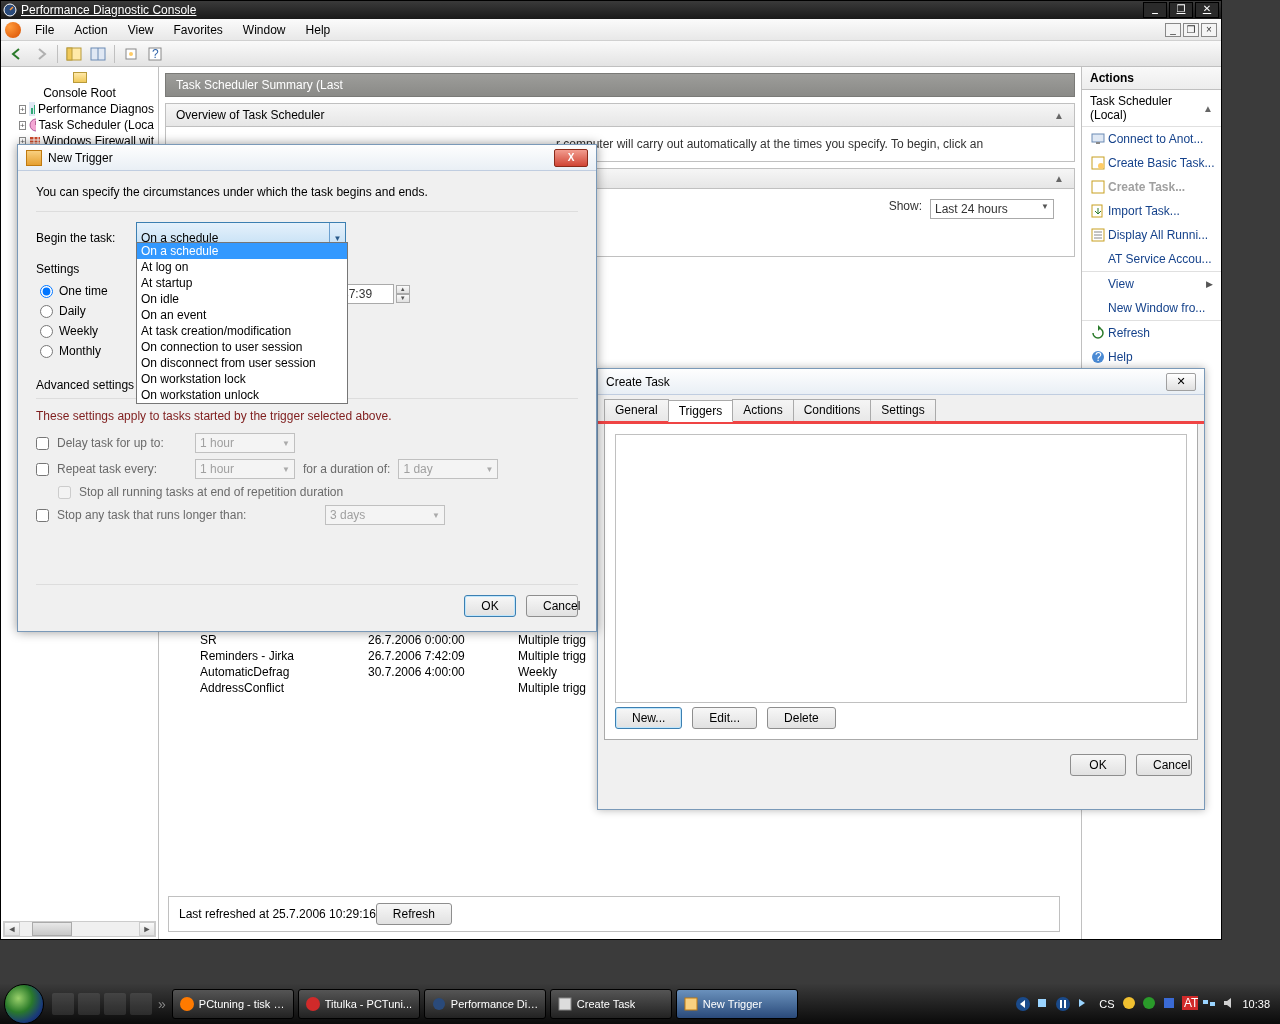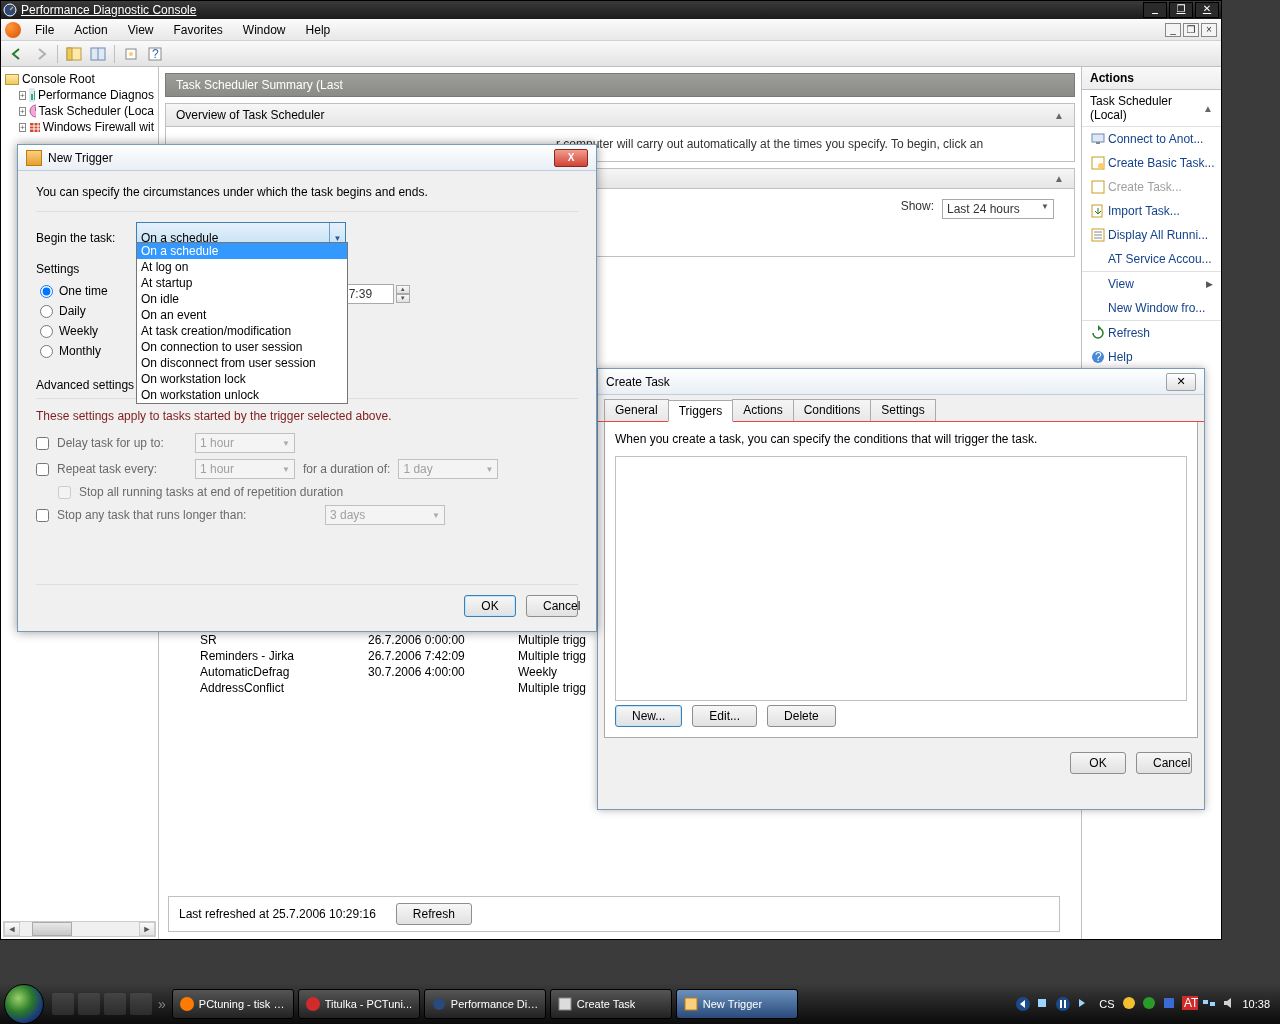"Console Root" .tree-root { flex-direction: none -> column }
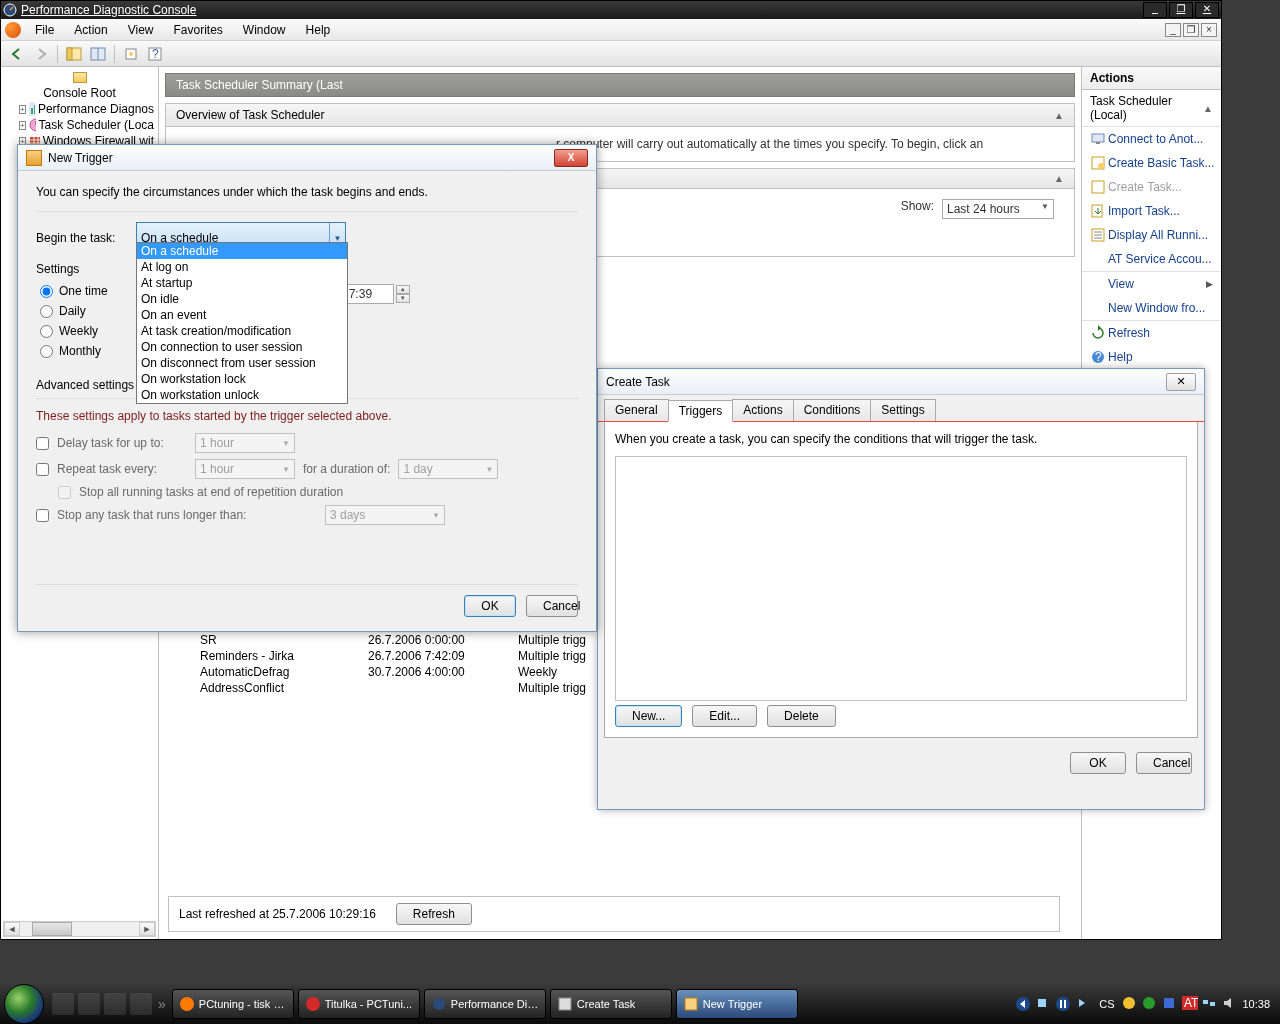"Create Task..." .action-link.disabled { font-weight: none -> bold }
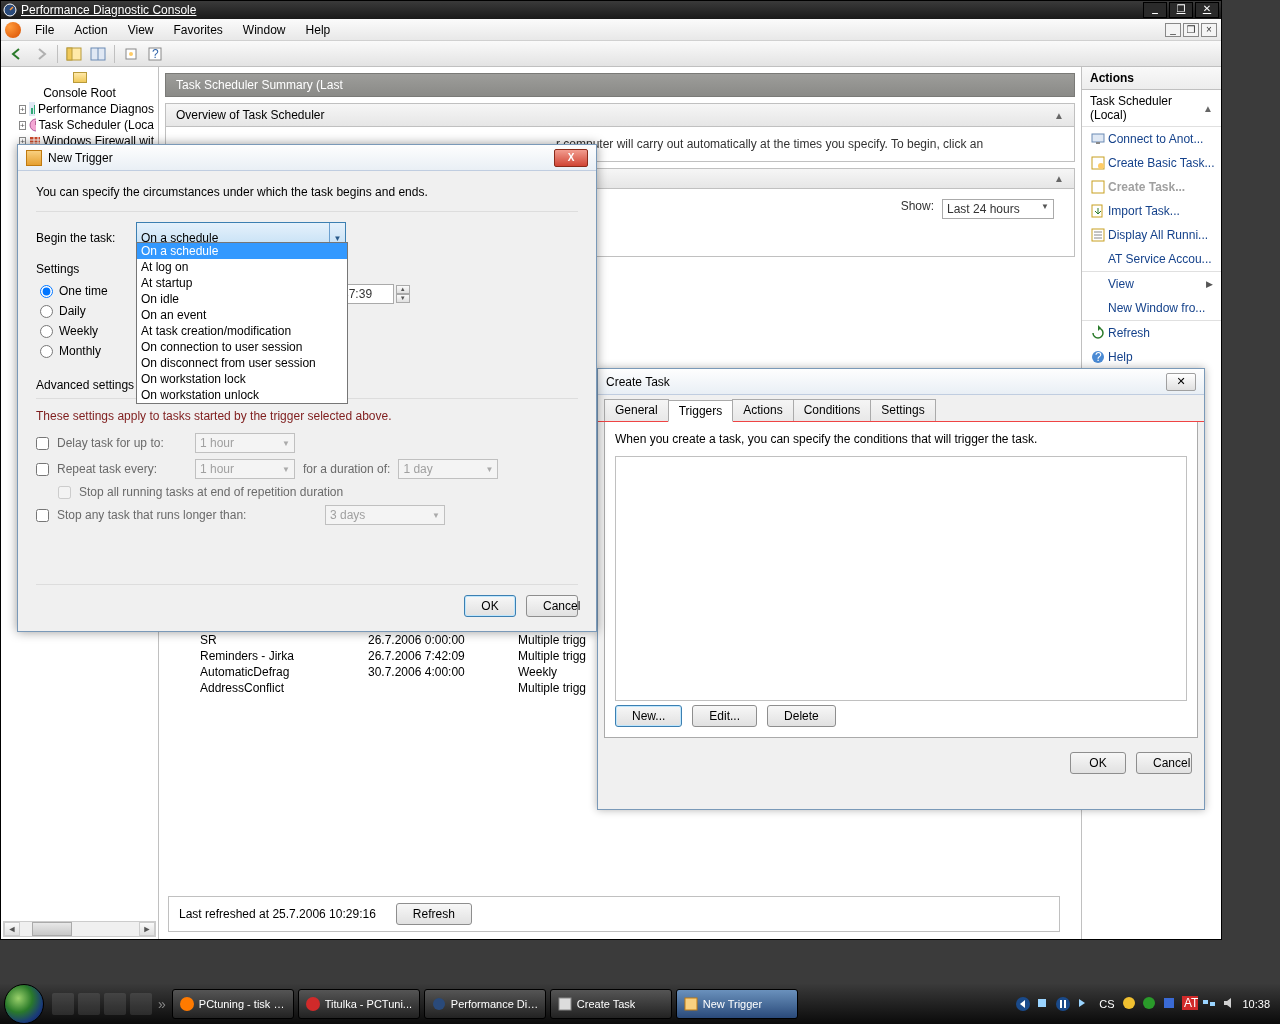"Last 24 hours" span.tl-select { width: 112px -> 124px }
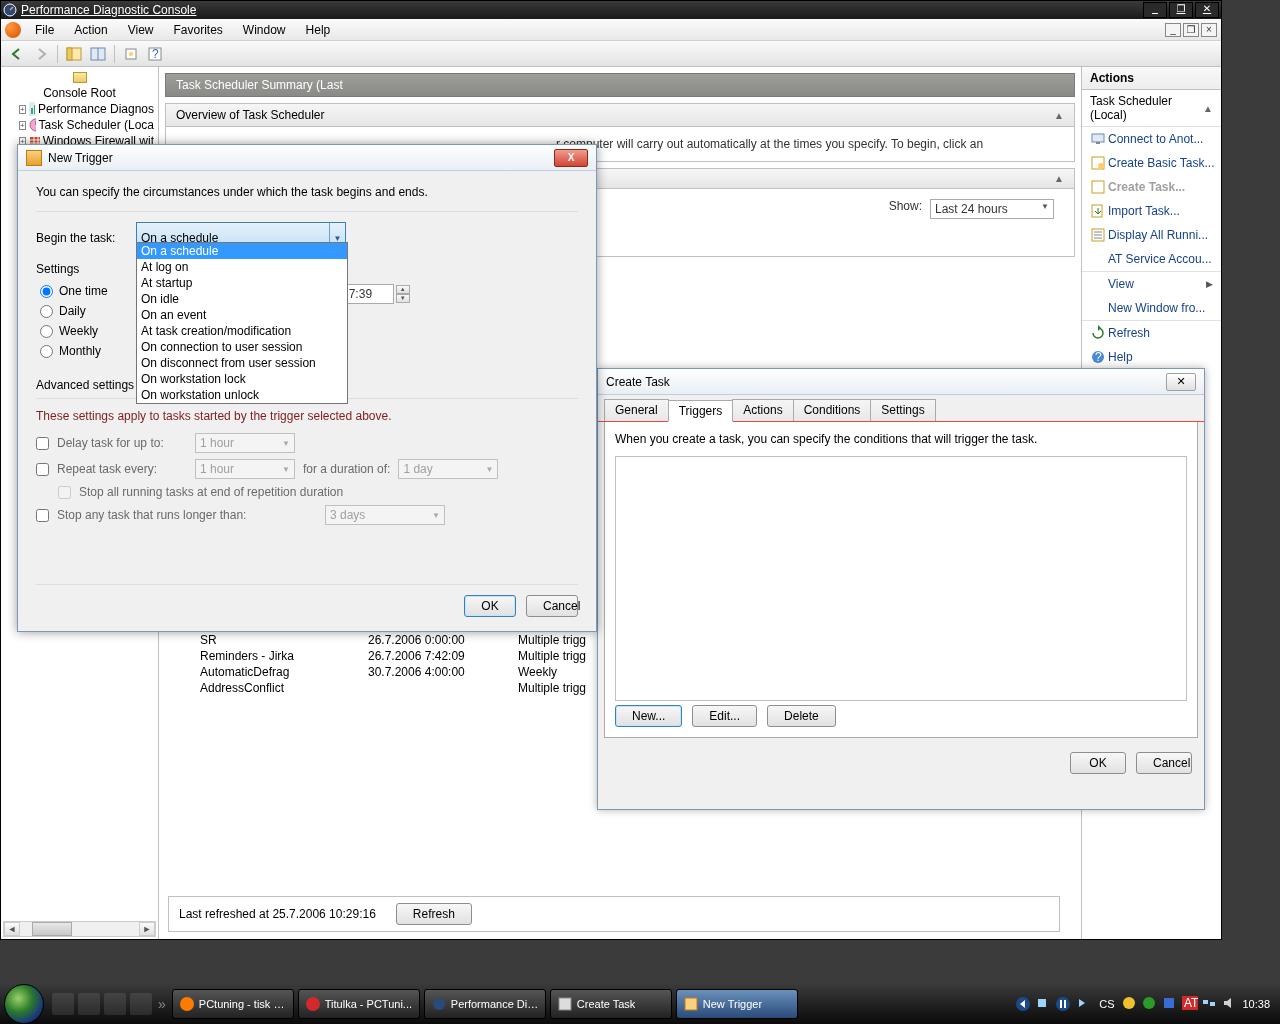"General" .tabs { border-bottom: 1px solid #ef4444 -> 3px solid #ef4444 }
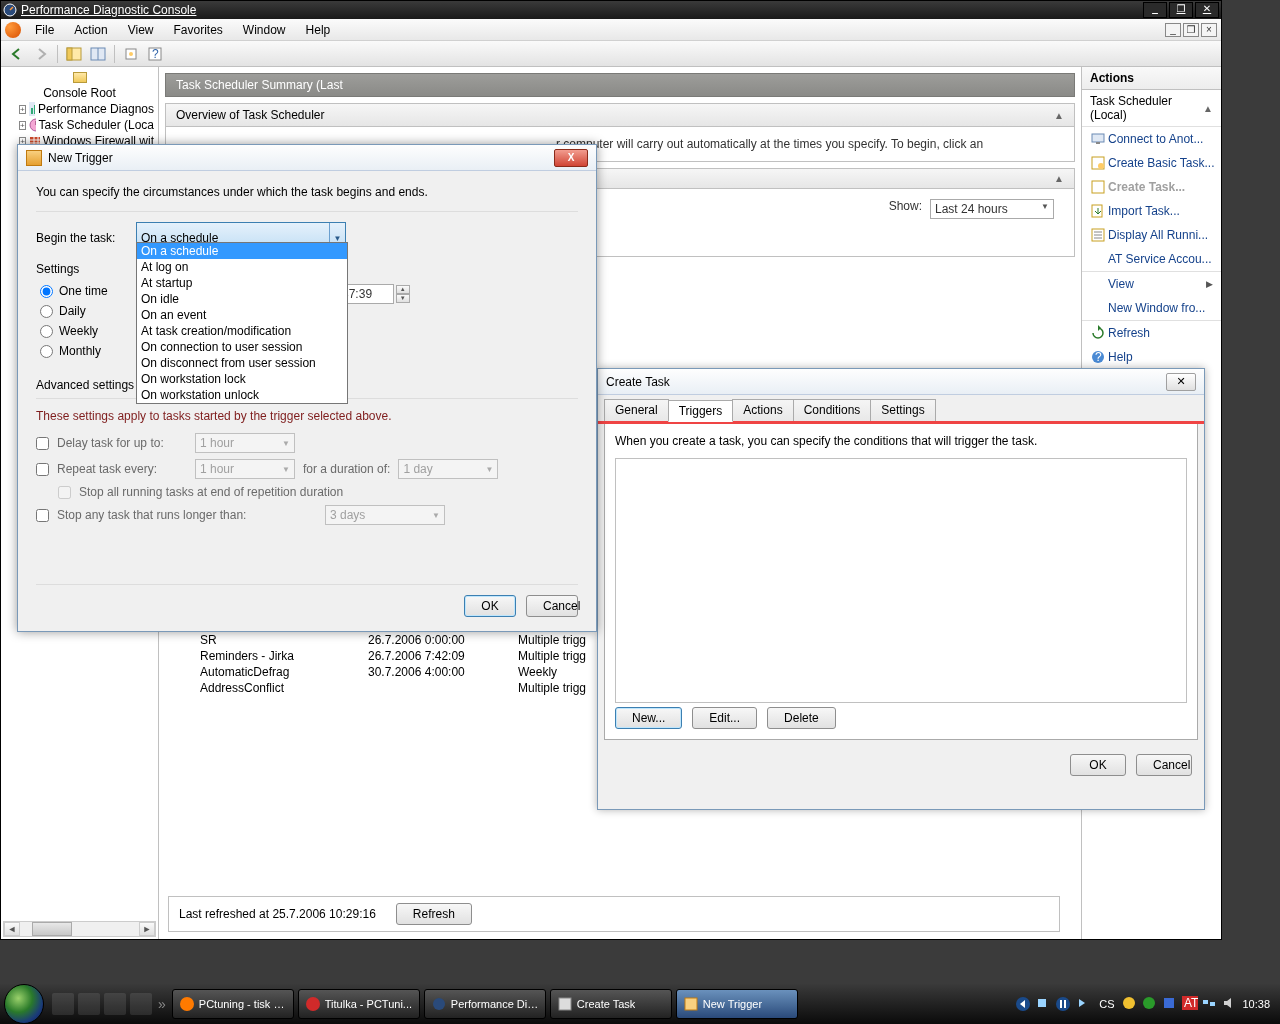"When you create a task," div.hint { html: <div>When you create a task, you can specify the conditions that will trigger the task.</div> -> none }
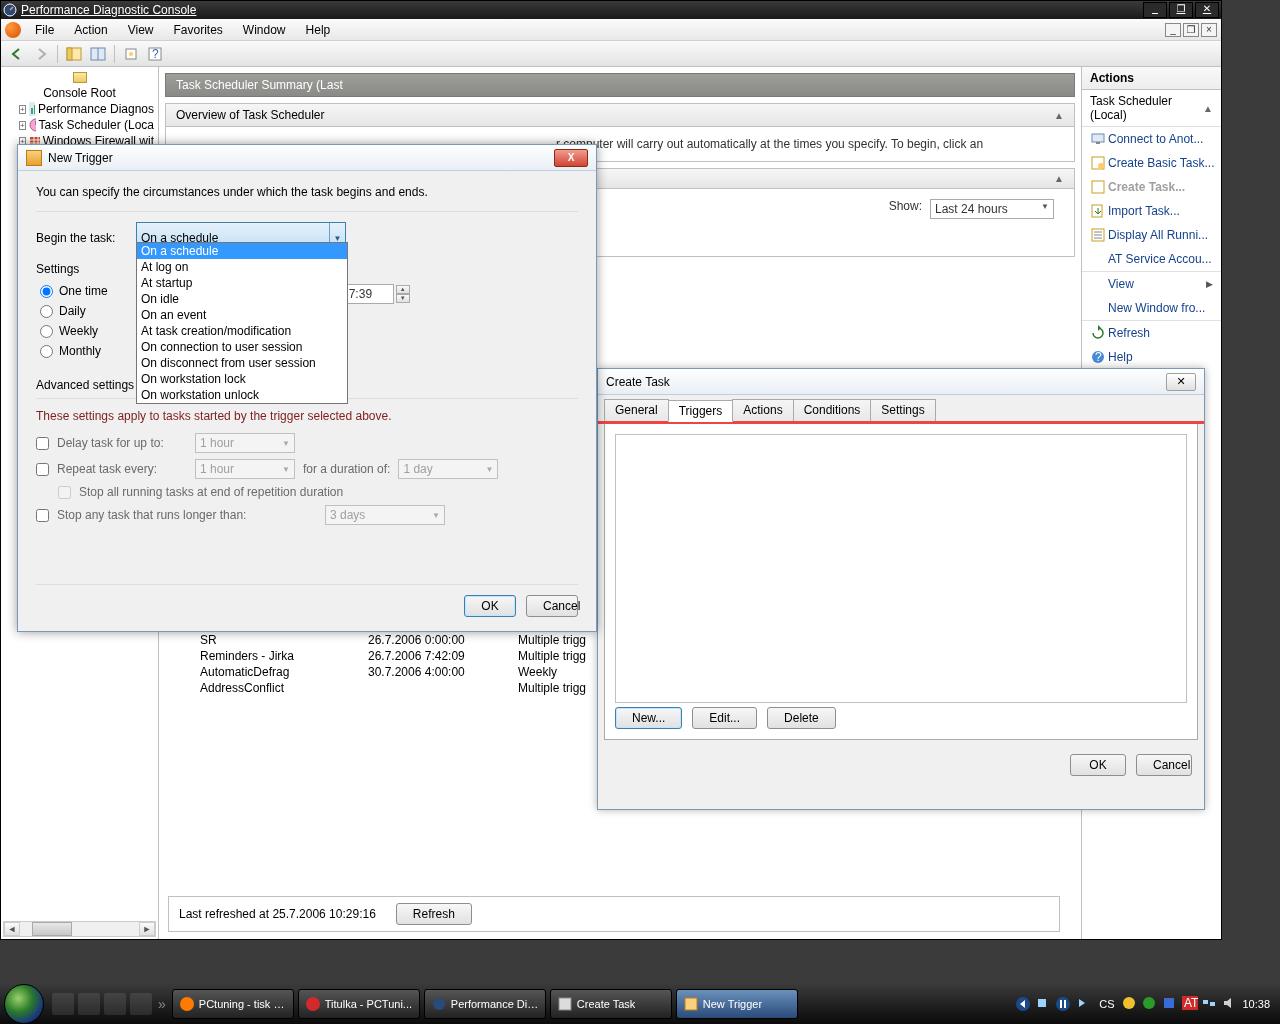"Last refreshed at 25.7.2006 10:29:16" .refresh-bar { gap: 20px -> none }
